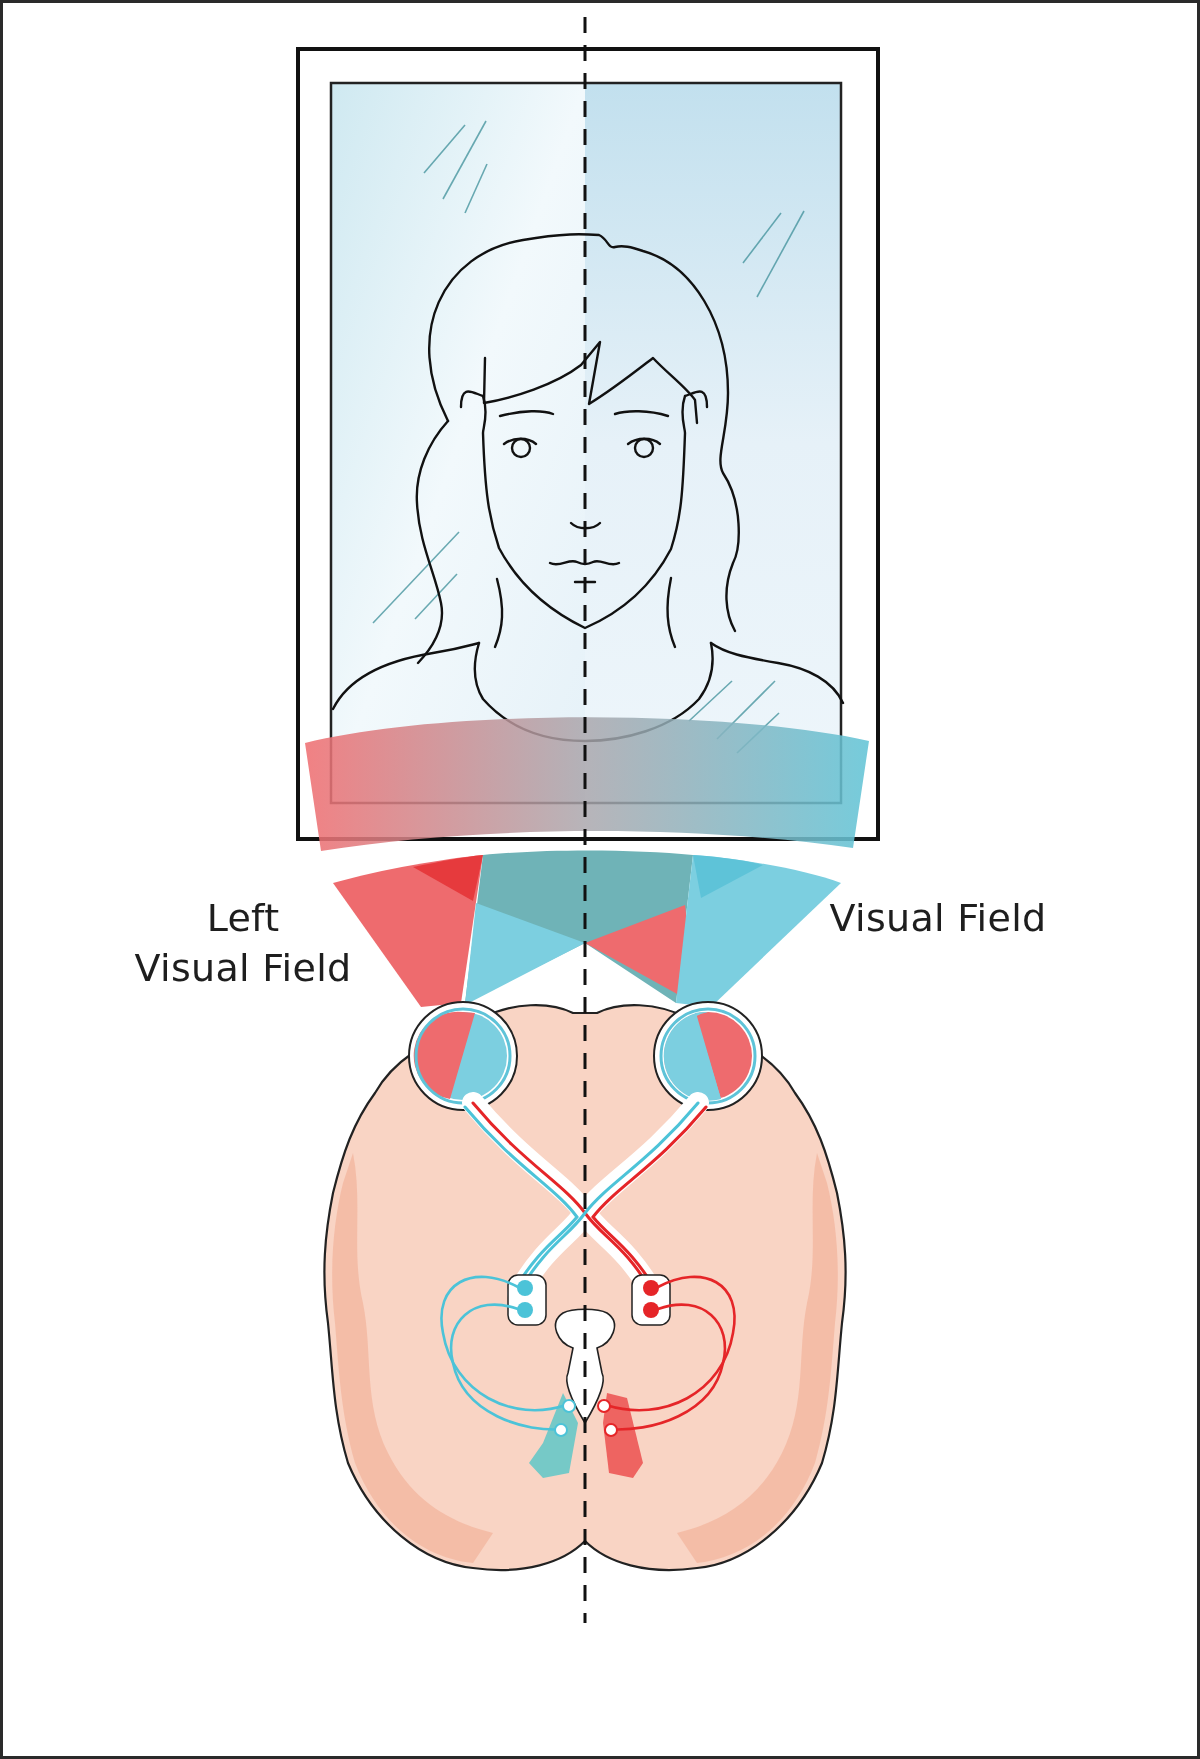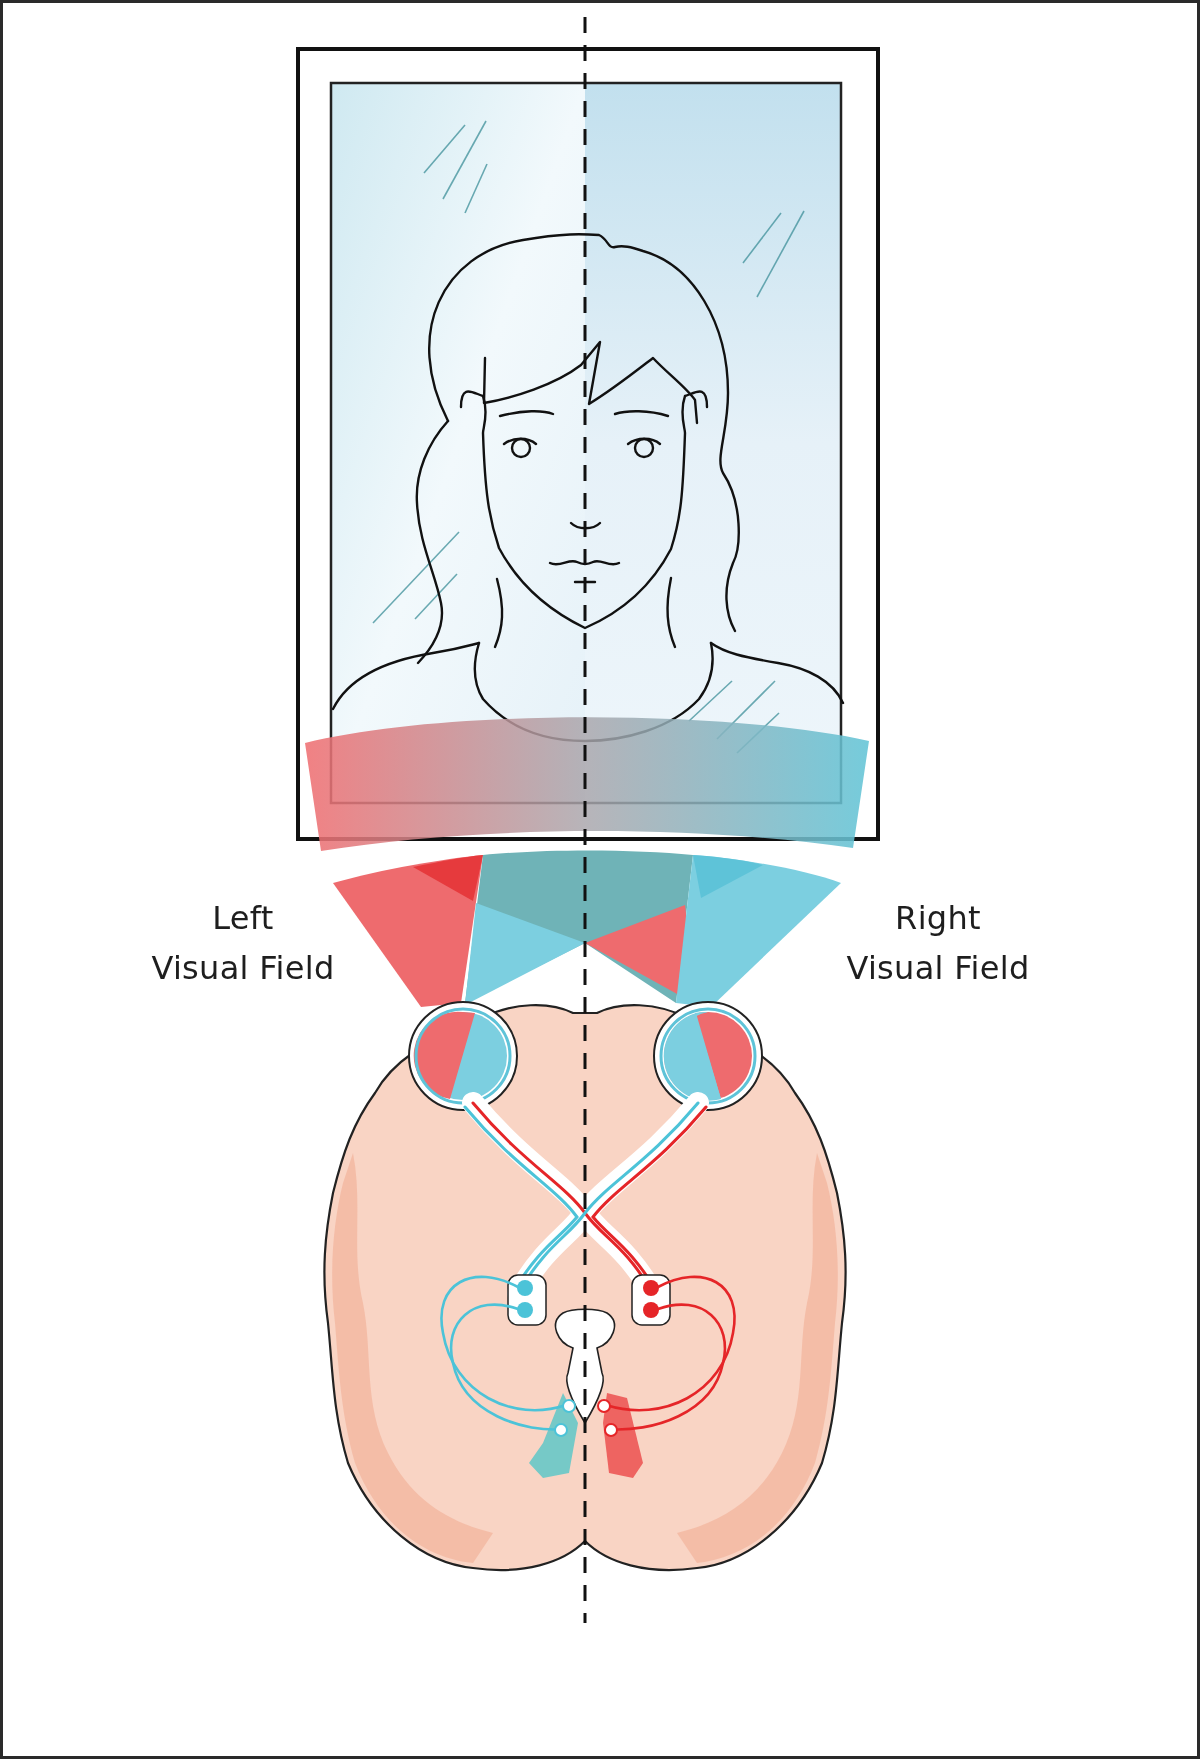"Left" .label { font-size: 32px -> 38px }
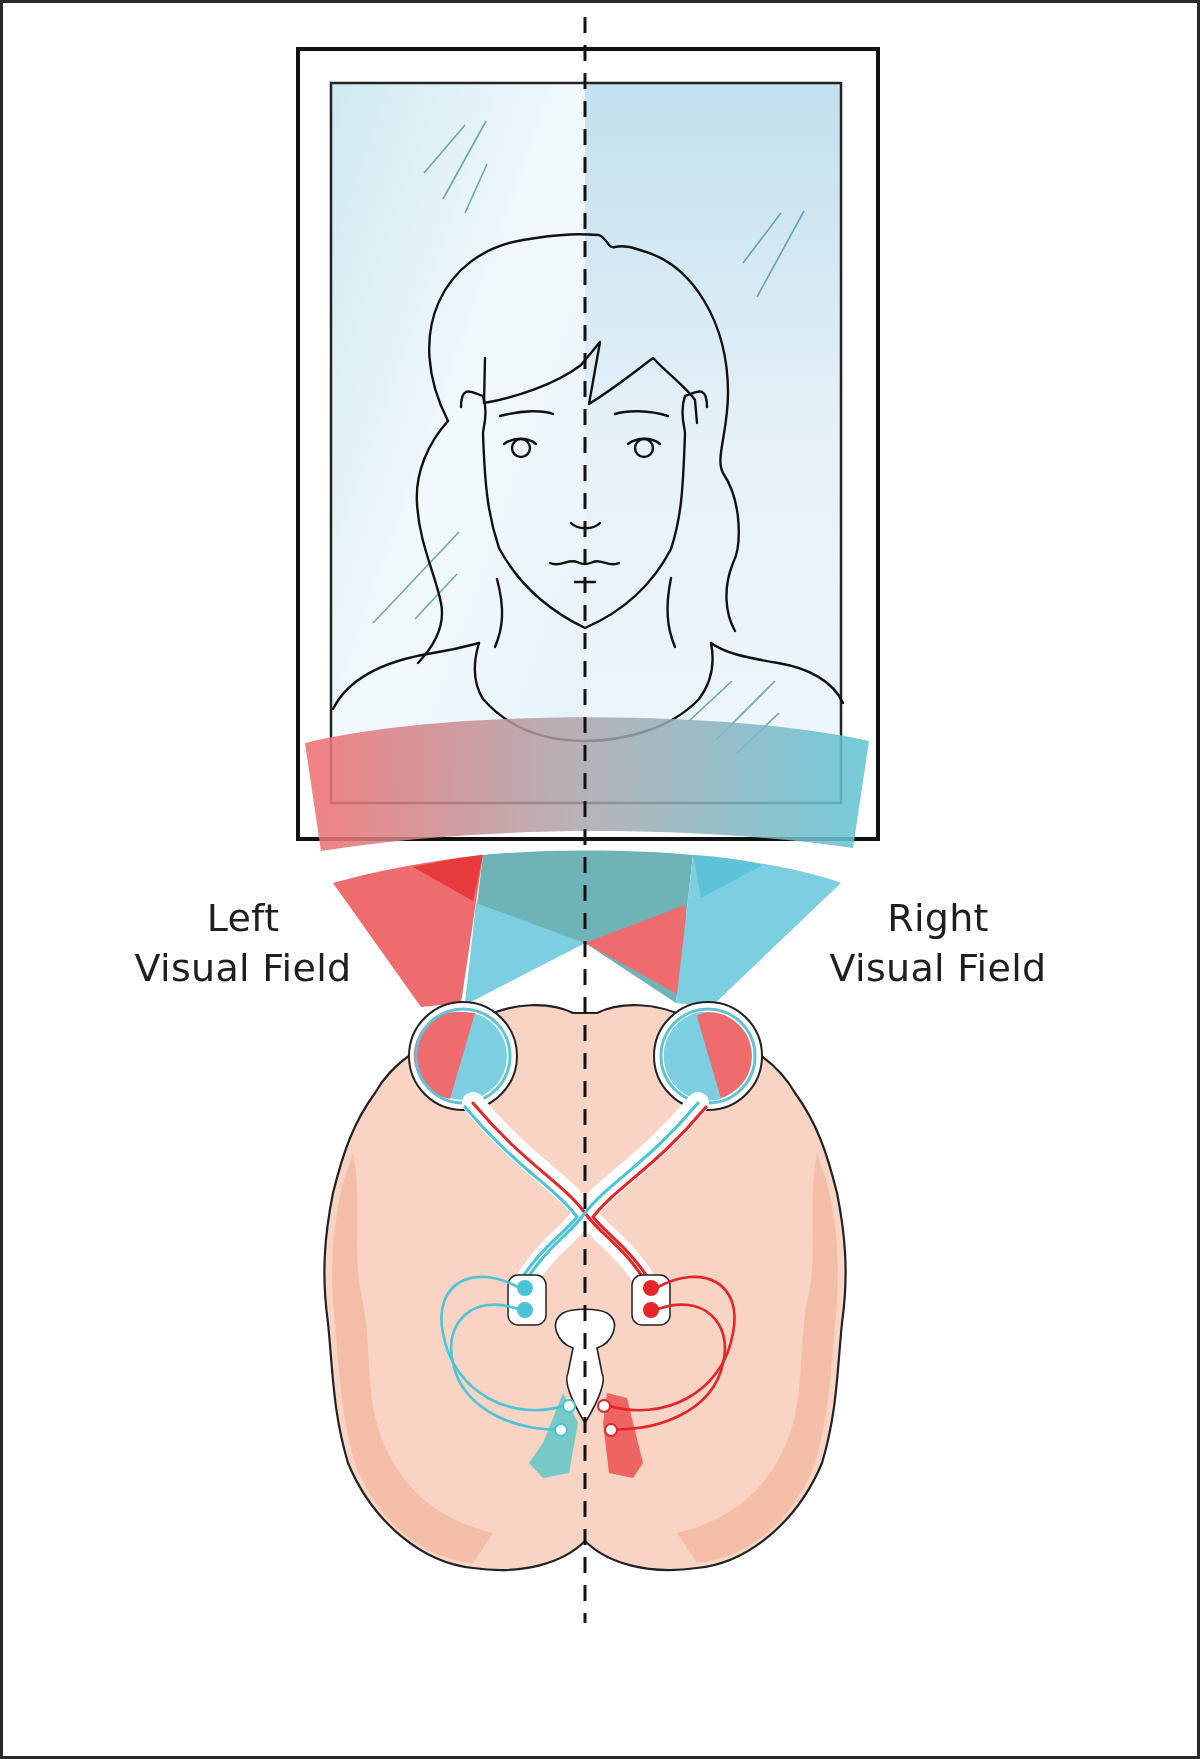"Right" span { html: <span>Right</span> -> none }
